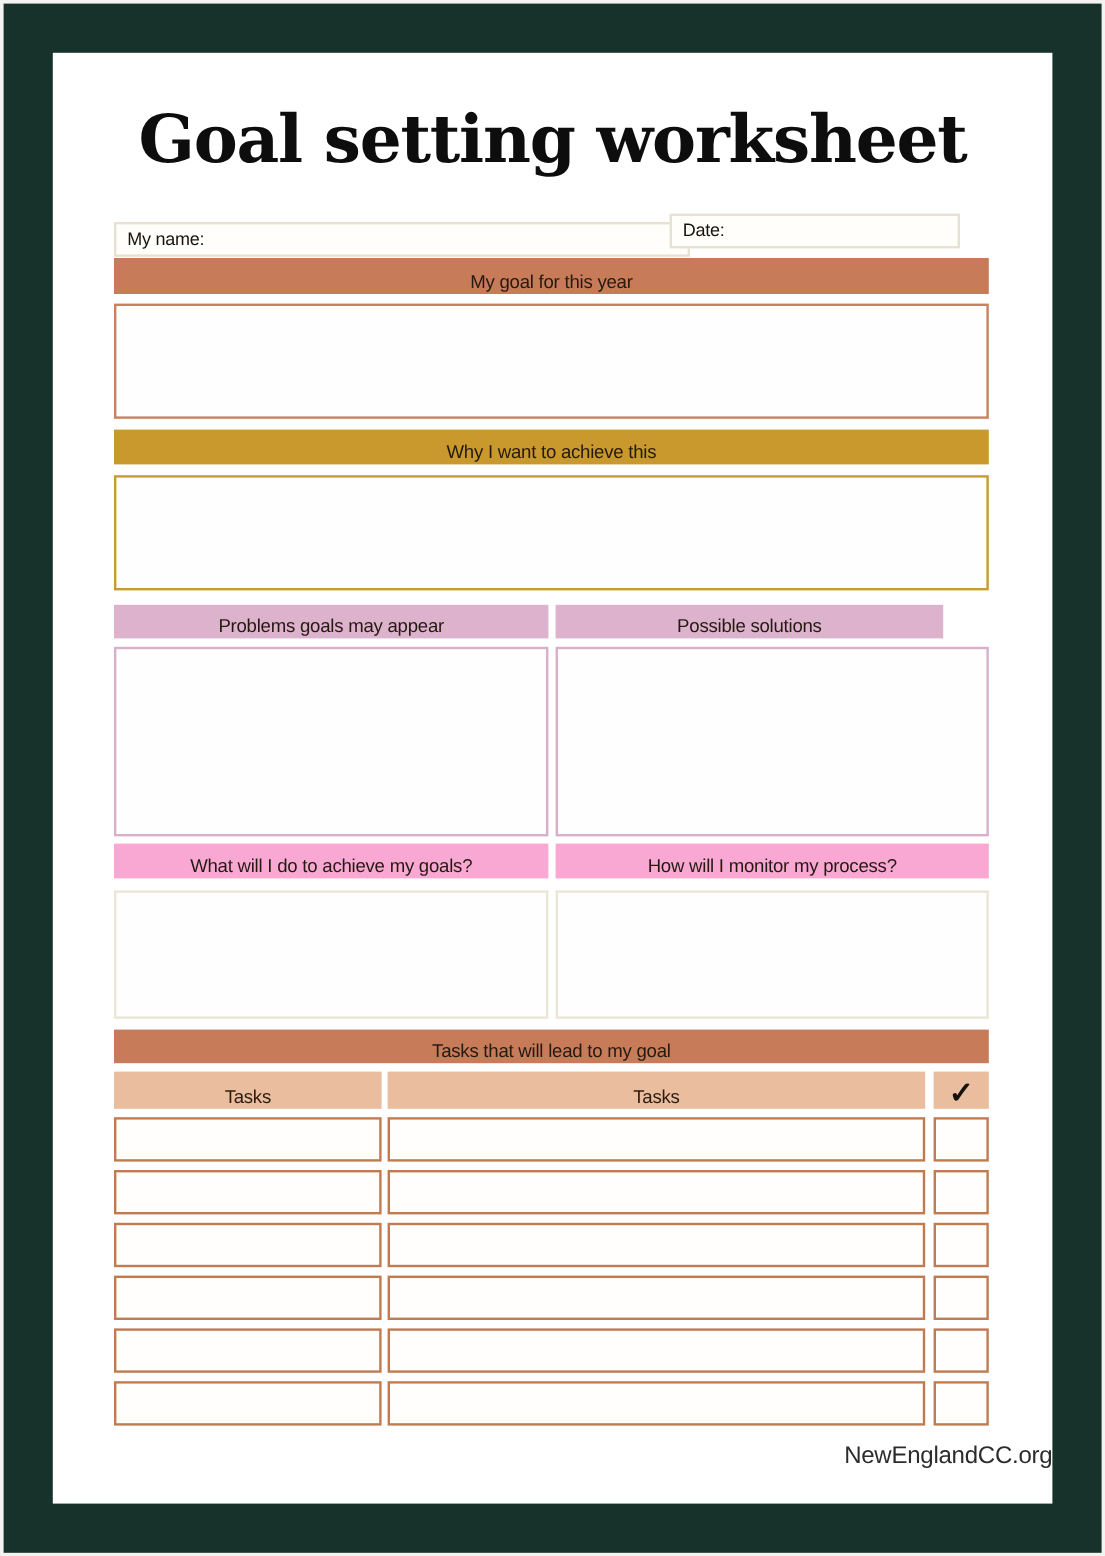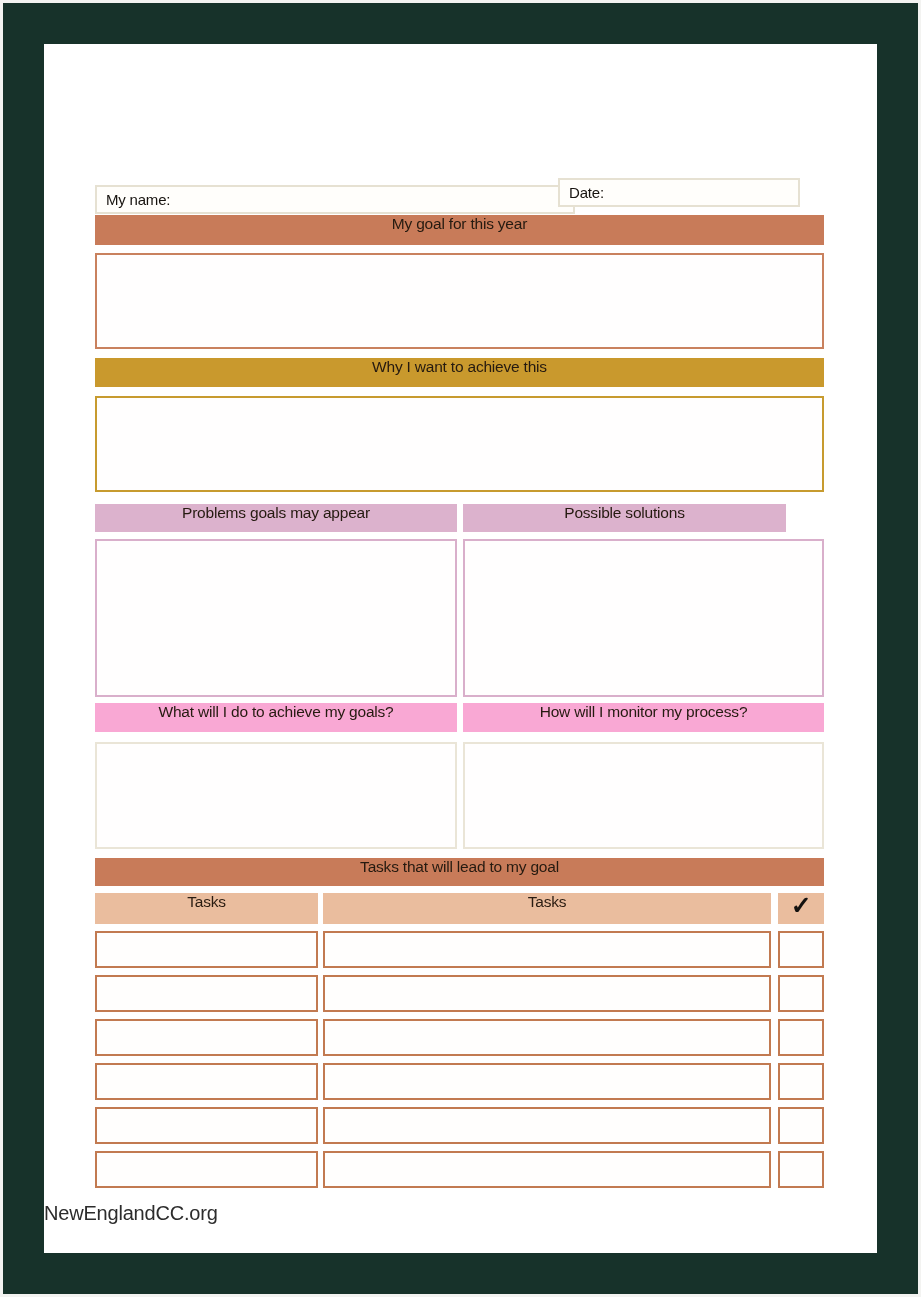"Goal setting worksheet" div.title { html: none -> <div>Goal setting worksheet</div> }
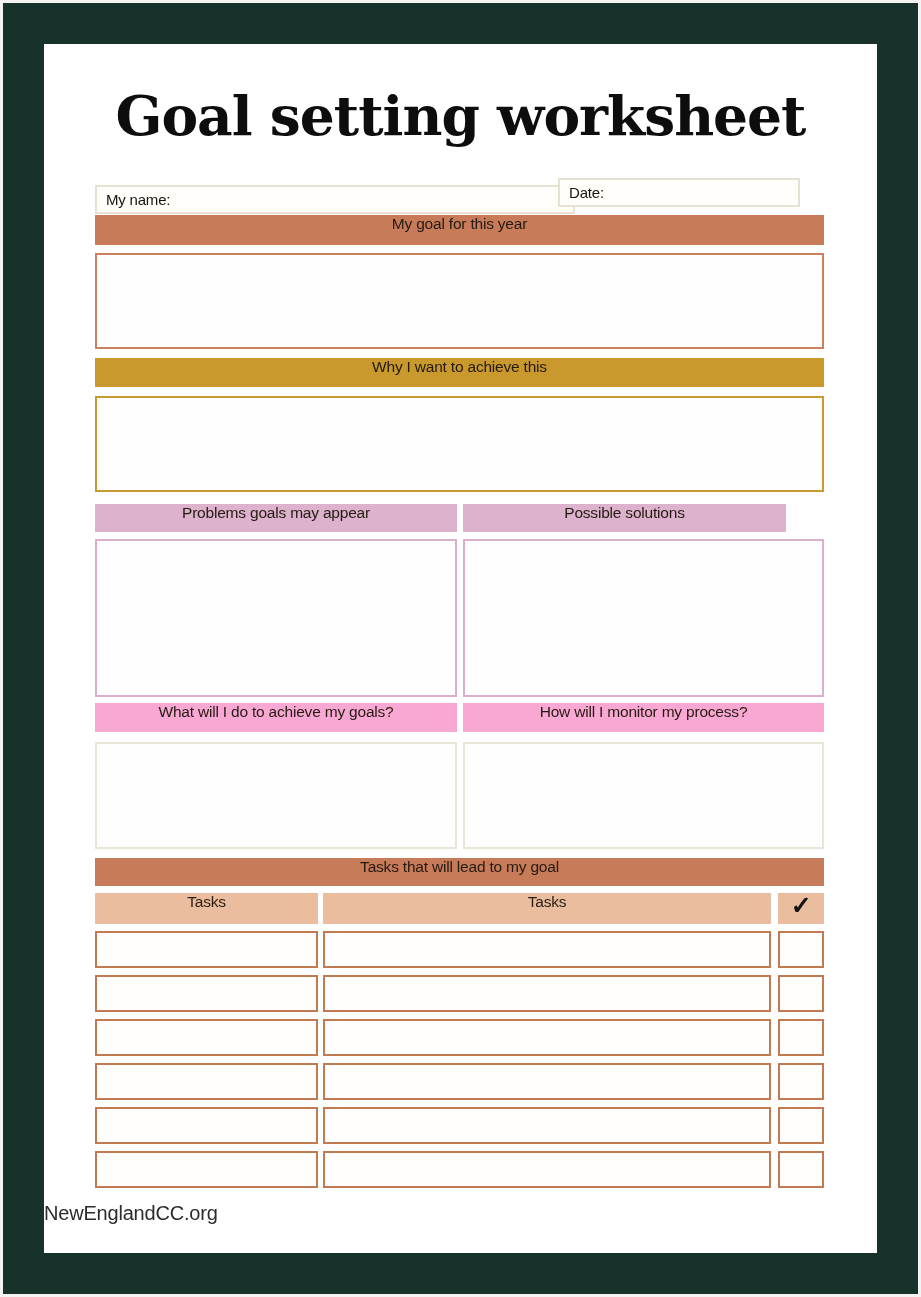"My goal for this year" .bar { align-items: flex-start -> flex-end }
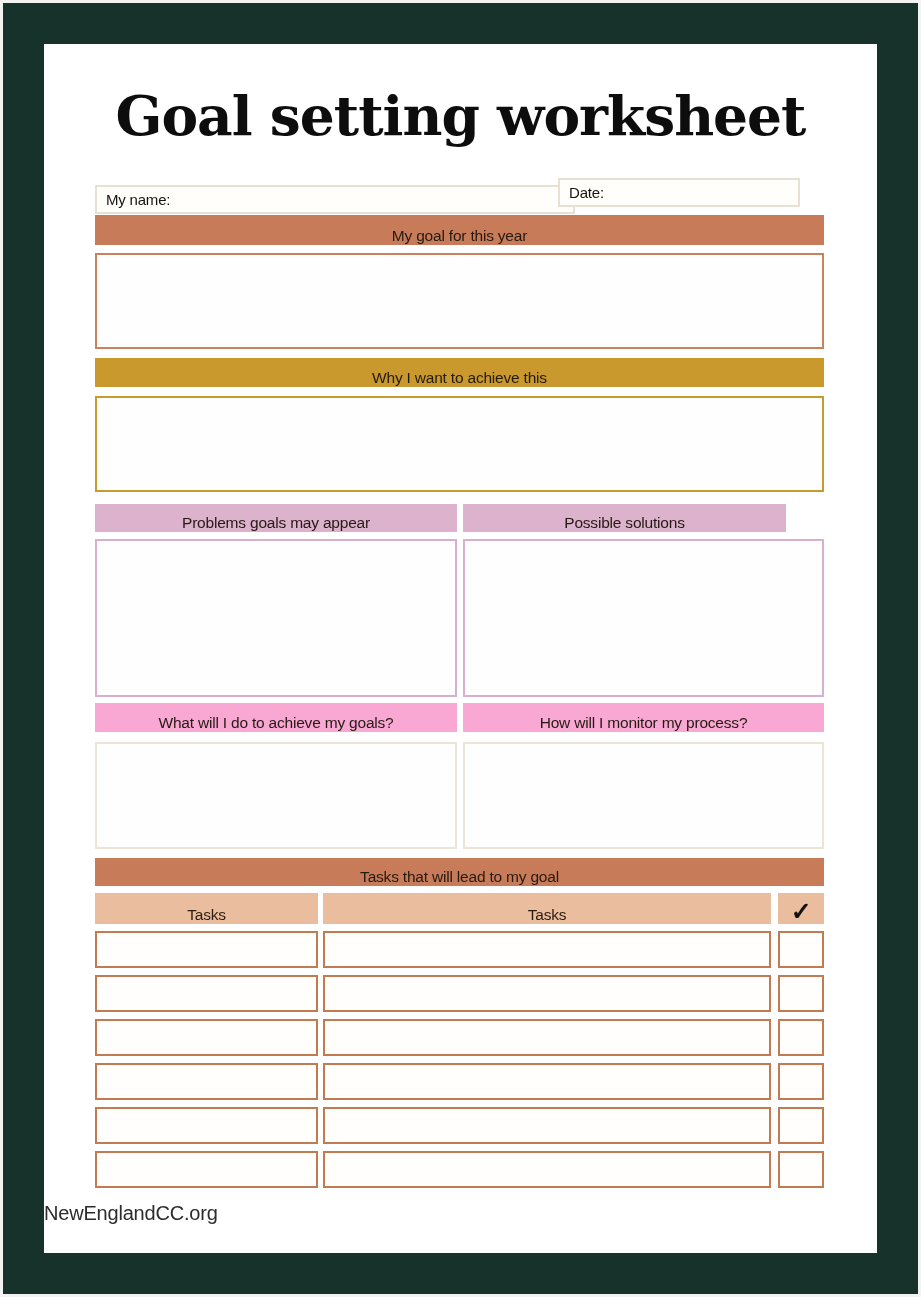"NewEnglandCC.org" .footer { text-align: left -> right }
